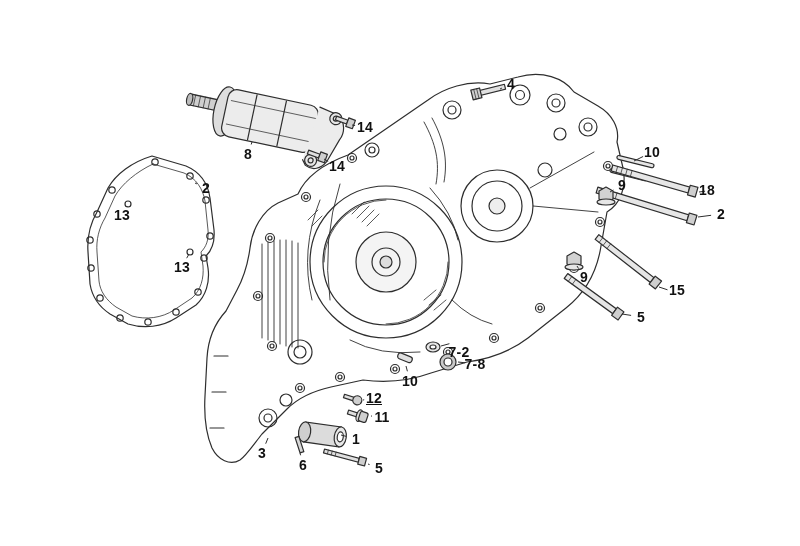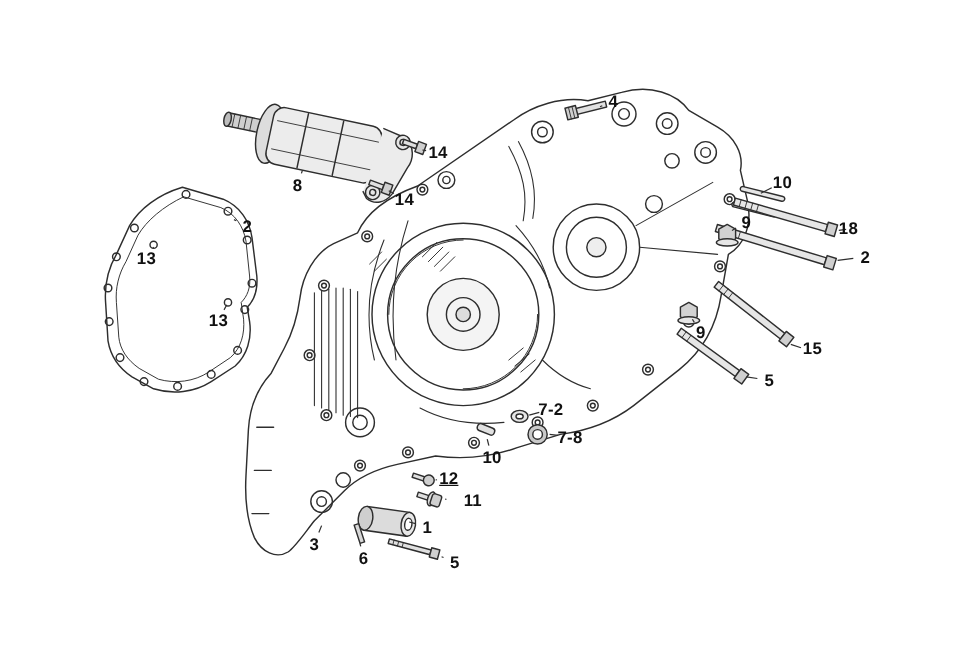"7-2" span.callout { top: 341px -> 352px }
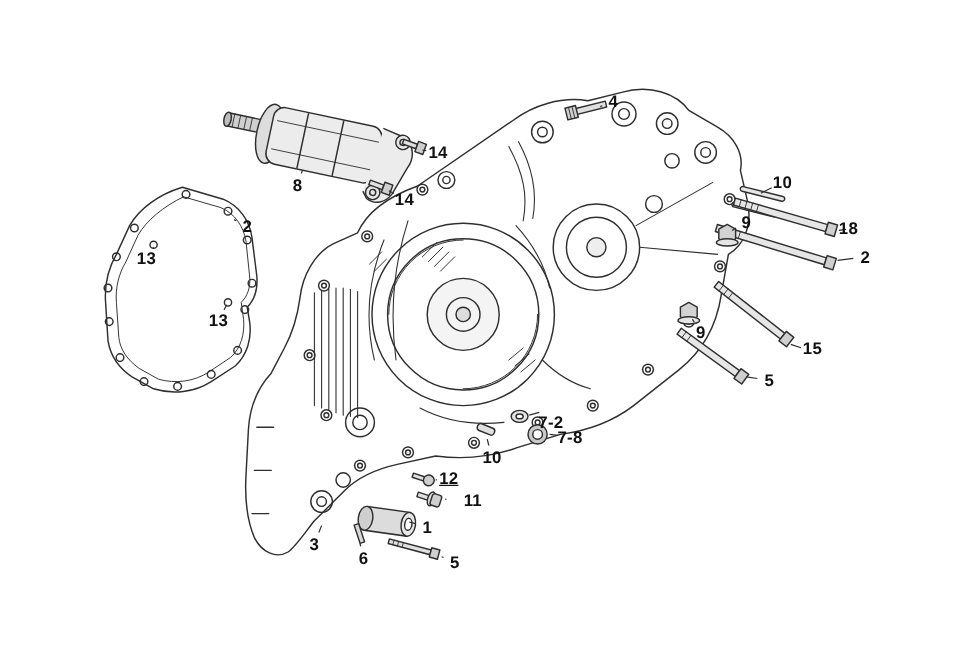"11" span.callout { margin-left: 12px -> none }
